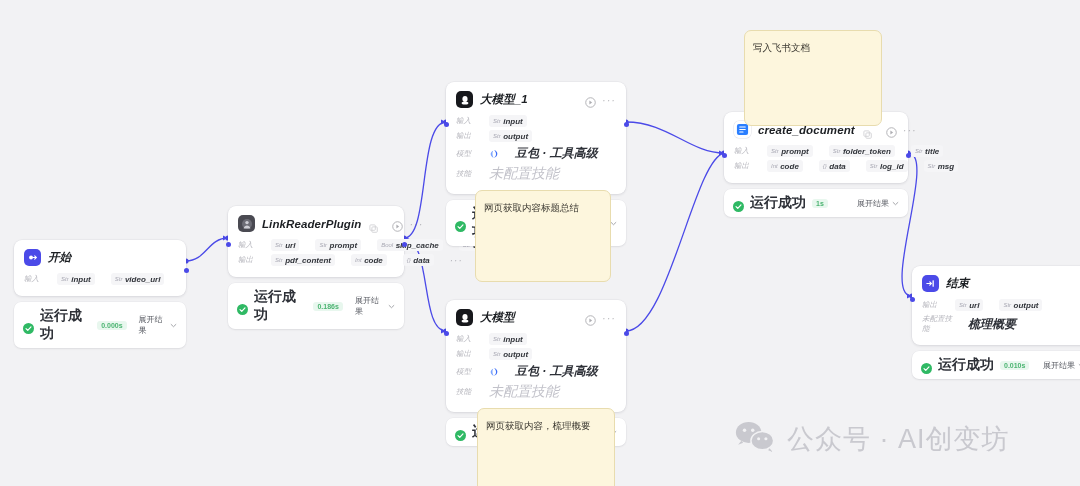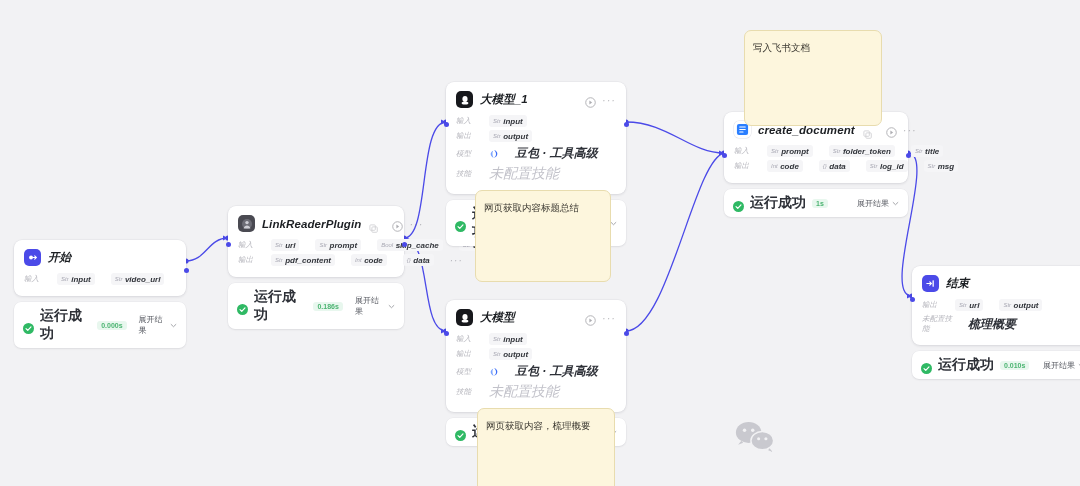"公众号 · AI创变坊" span.wtxt { html: none -> <span>公众号 · AI创变坊</span> }
